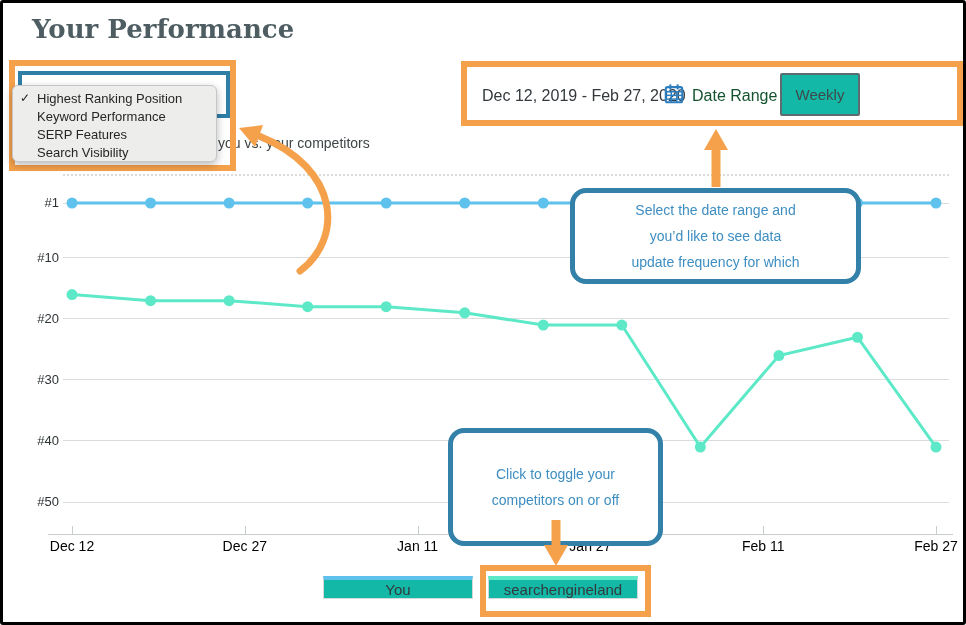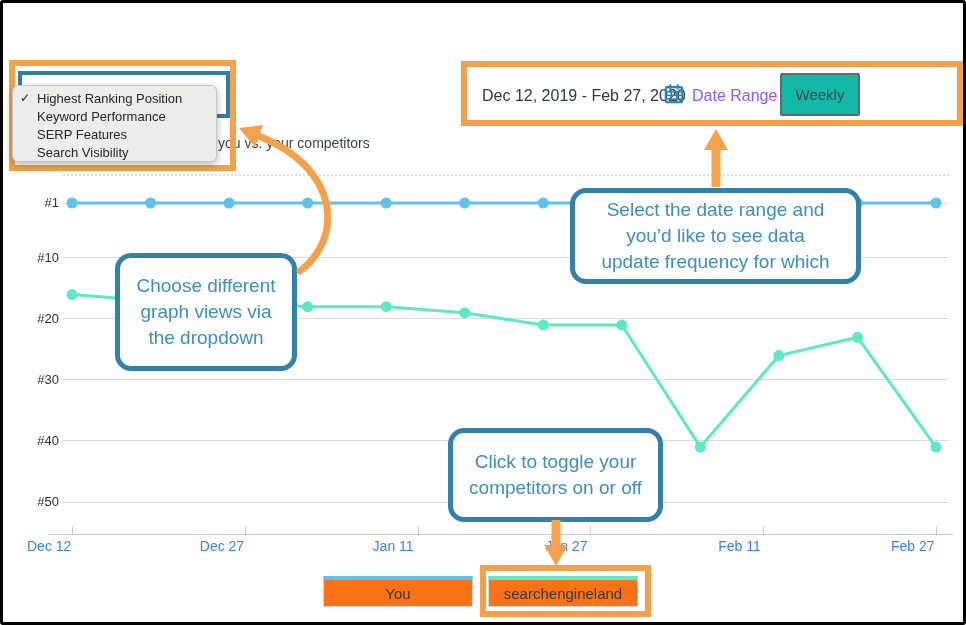"Your Performance" div.abs { html: none -> <div>Your Performance</div> }
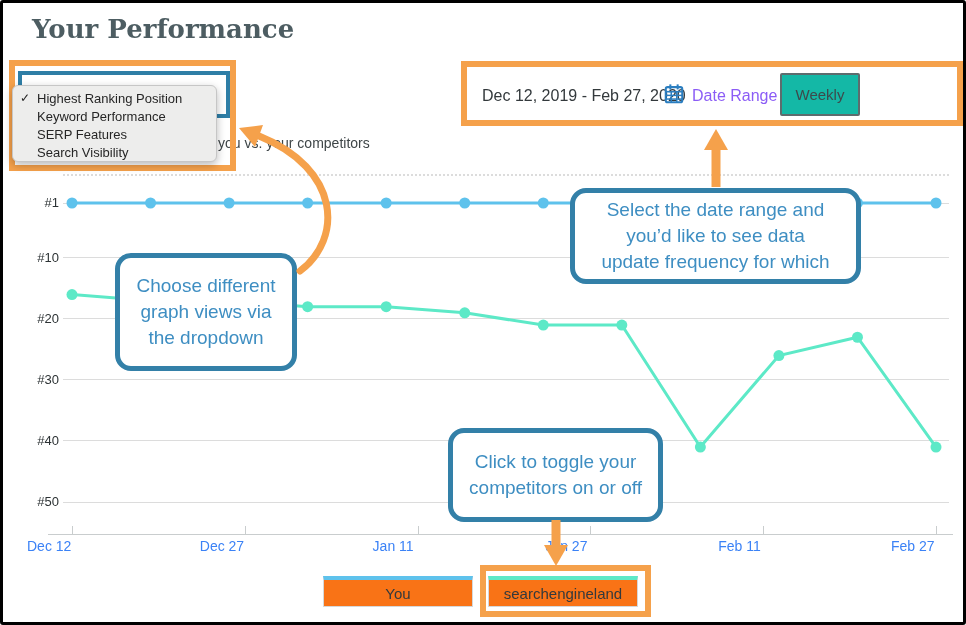"Date Range" .date-range-link { color: #8b5cf6 -> #14532d }
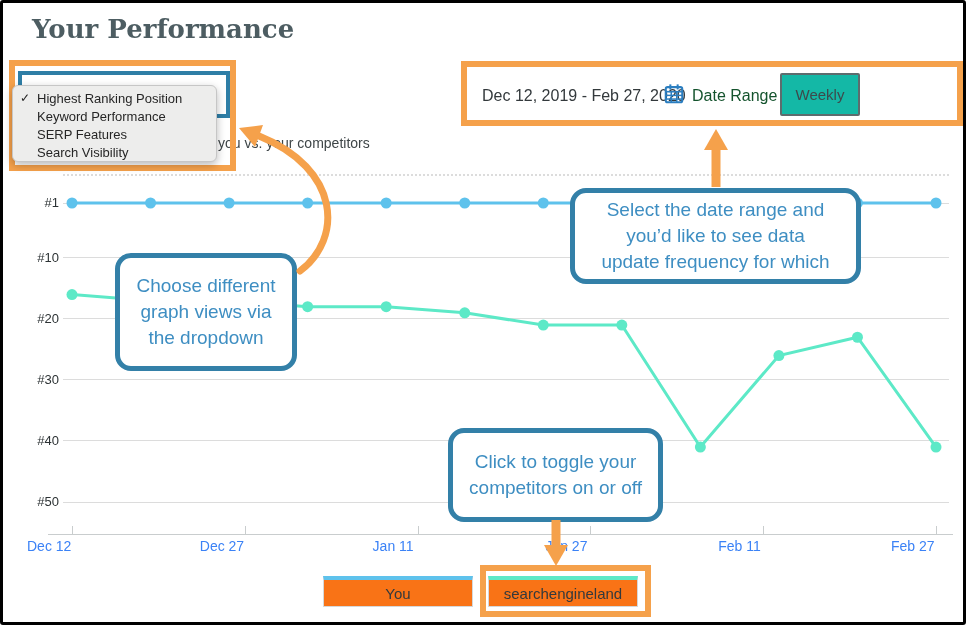"Select the date range and" .callout { font-size: 19px -> 14px }
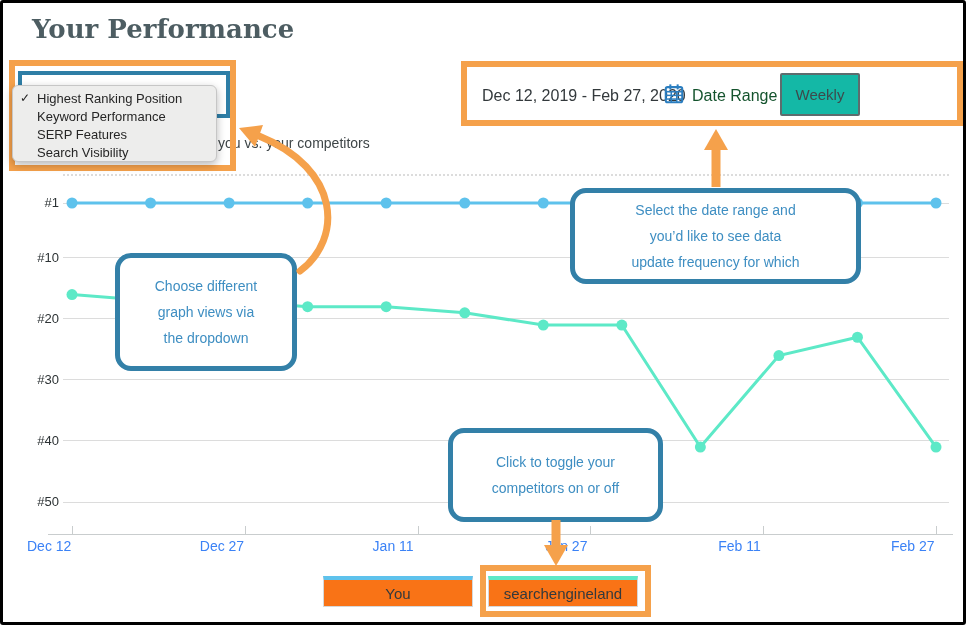"Choose different" div.abs { html: <div> <div>Choose different</div> <div>graph views via</div> <div>the dropdown</div> </div> -> none }
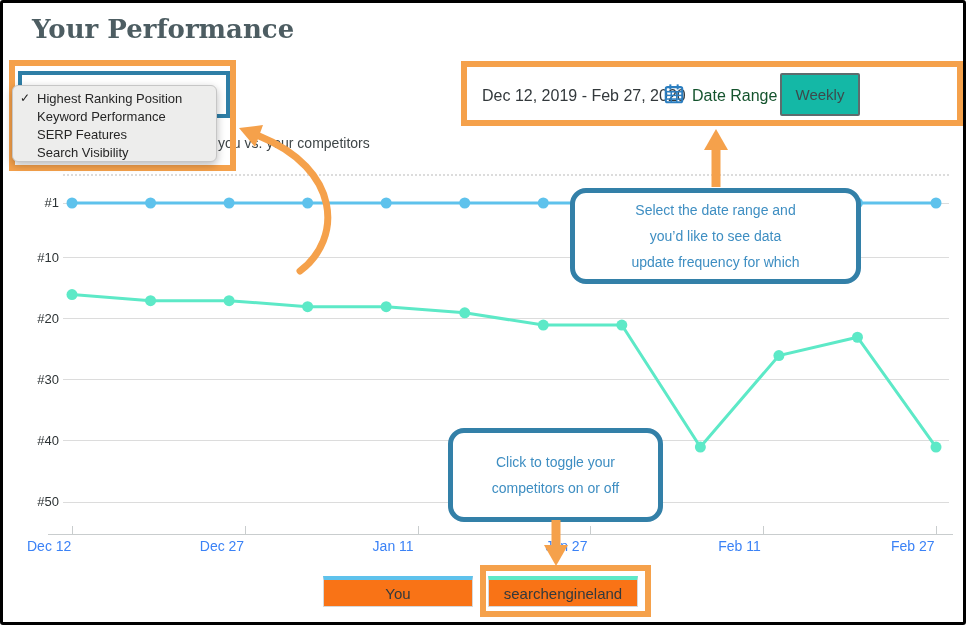"Click to toggle your" .c3 { height: 94px -> 118px }
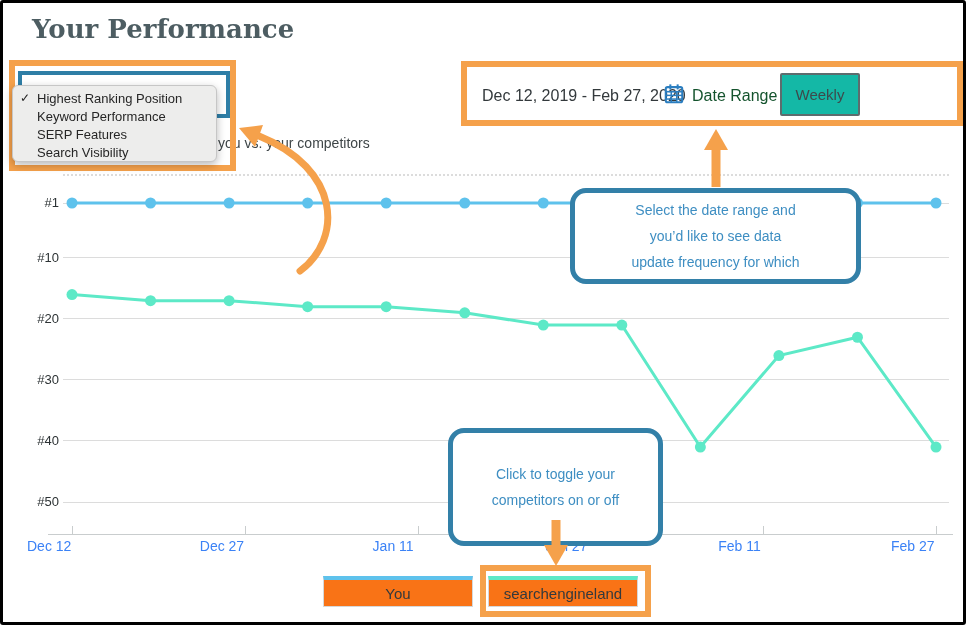"Dec 12" .xlabel { color: #3b82f6 -> #000000; text-align: left -> center }
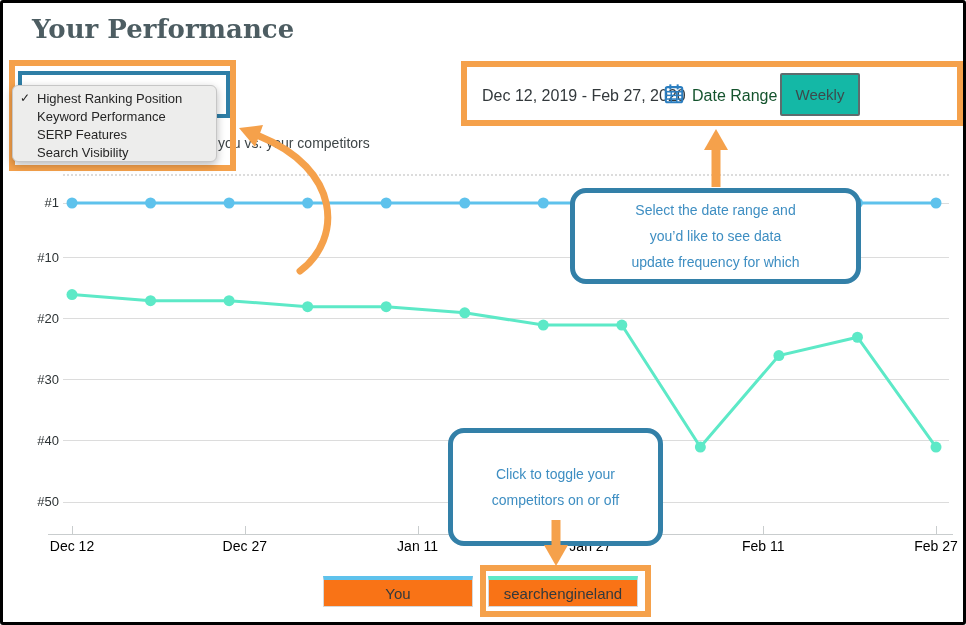"You" .leg { background: #f97316 -> #14b8a6; height: 31px -> 23px }
